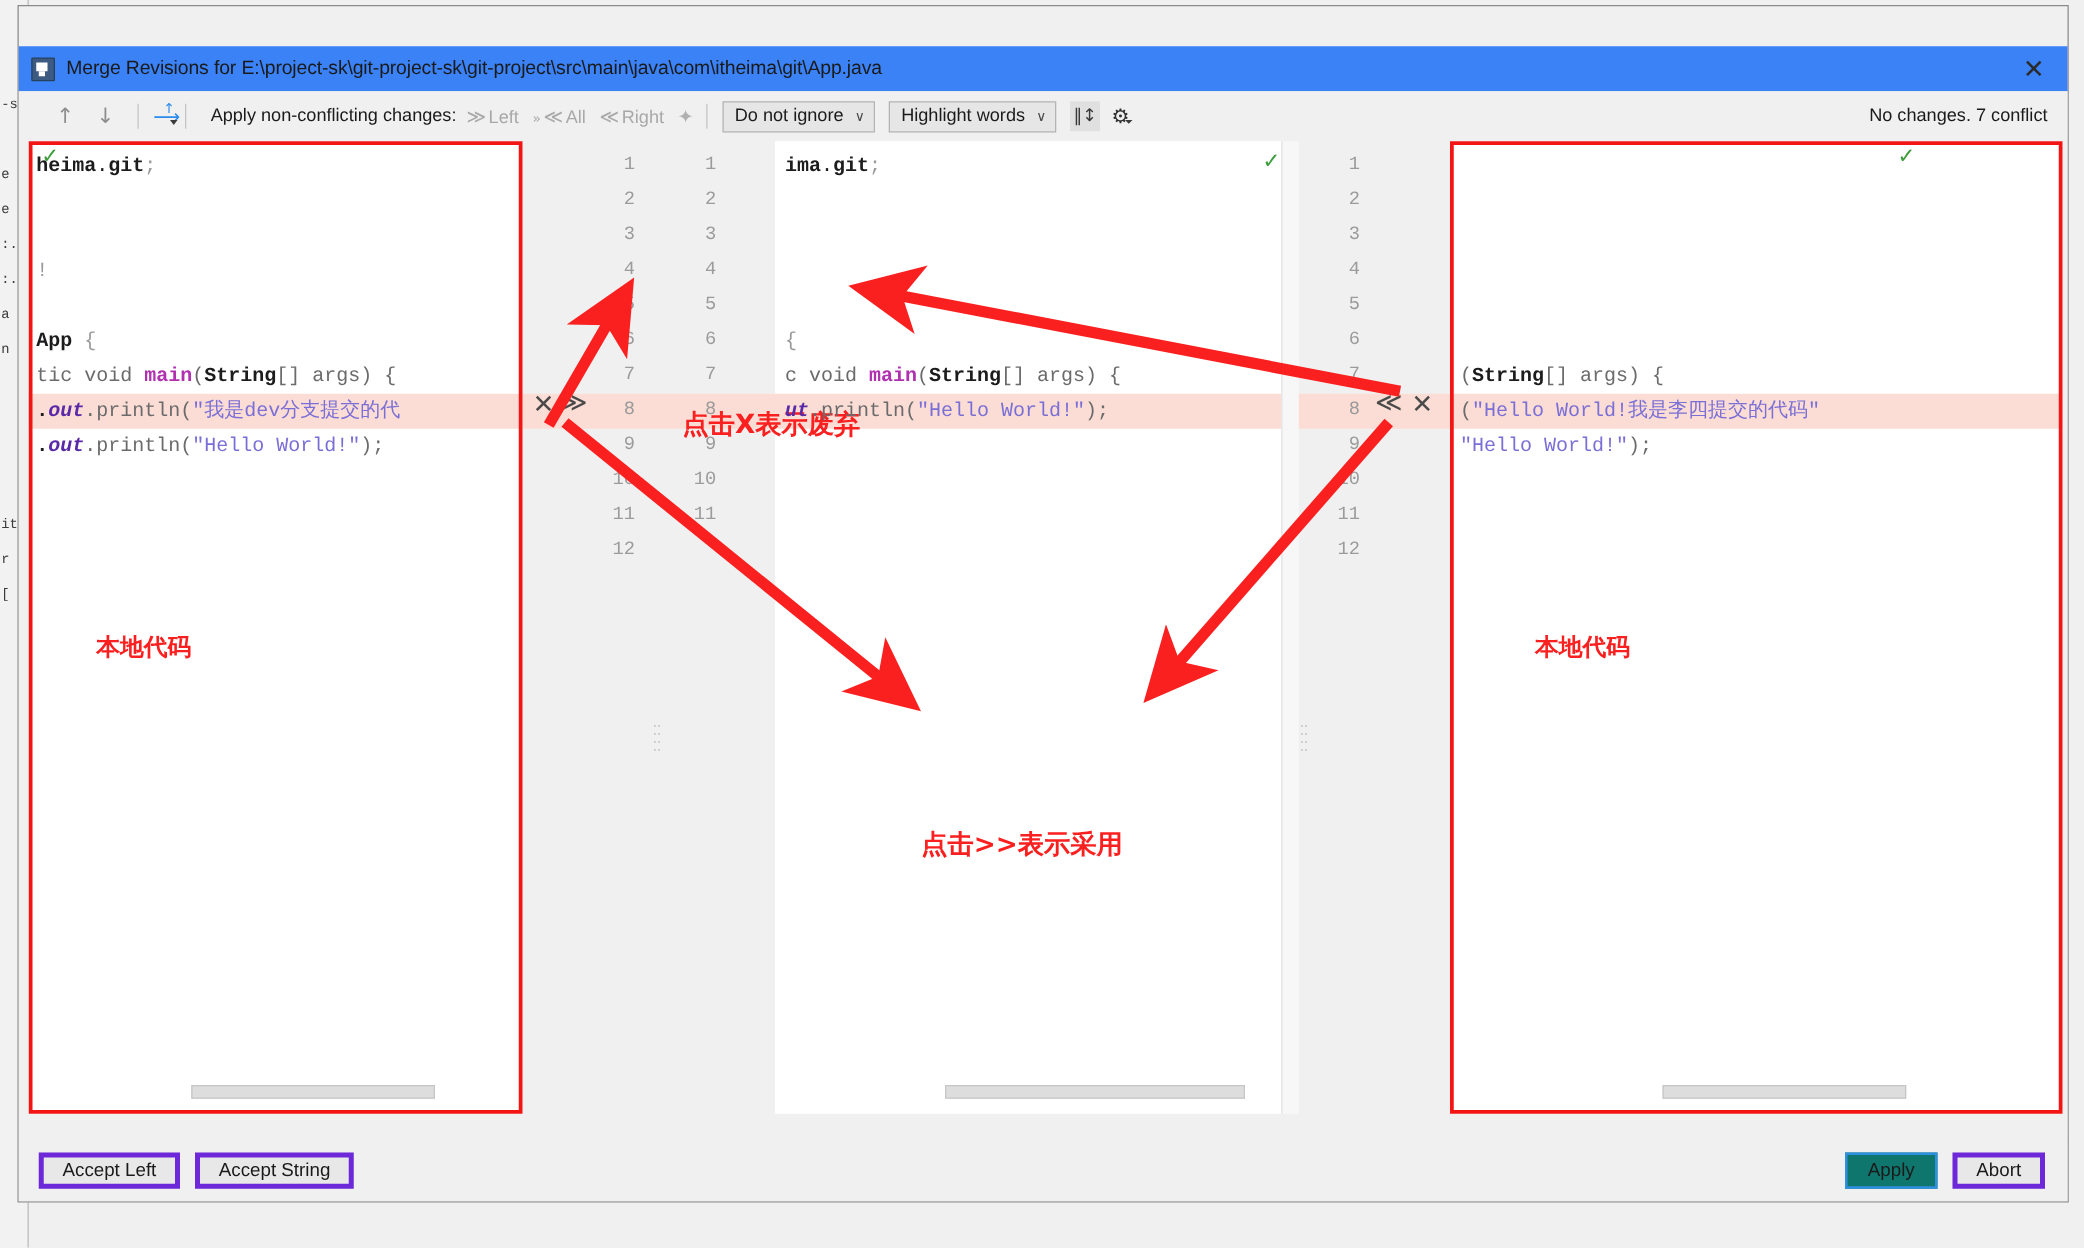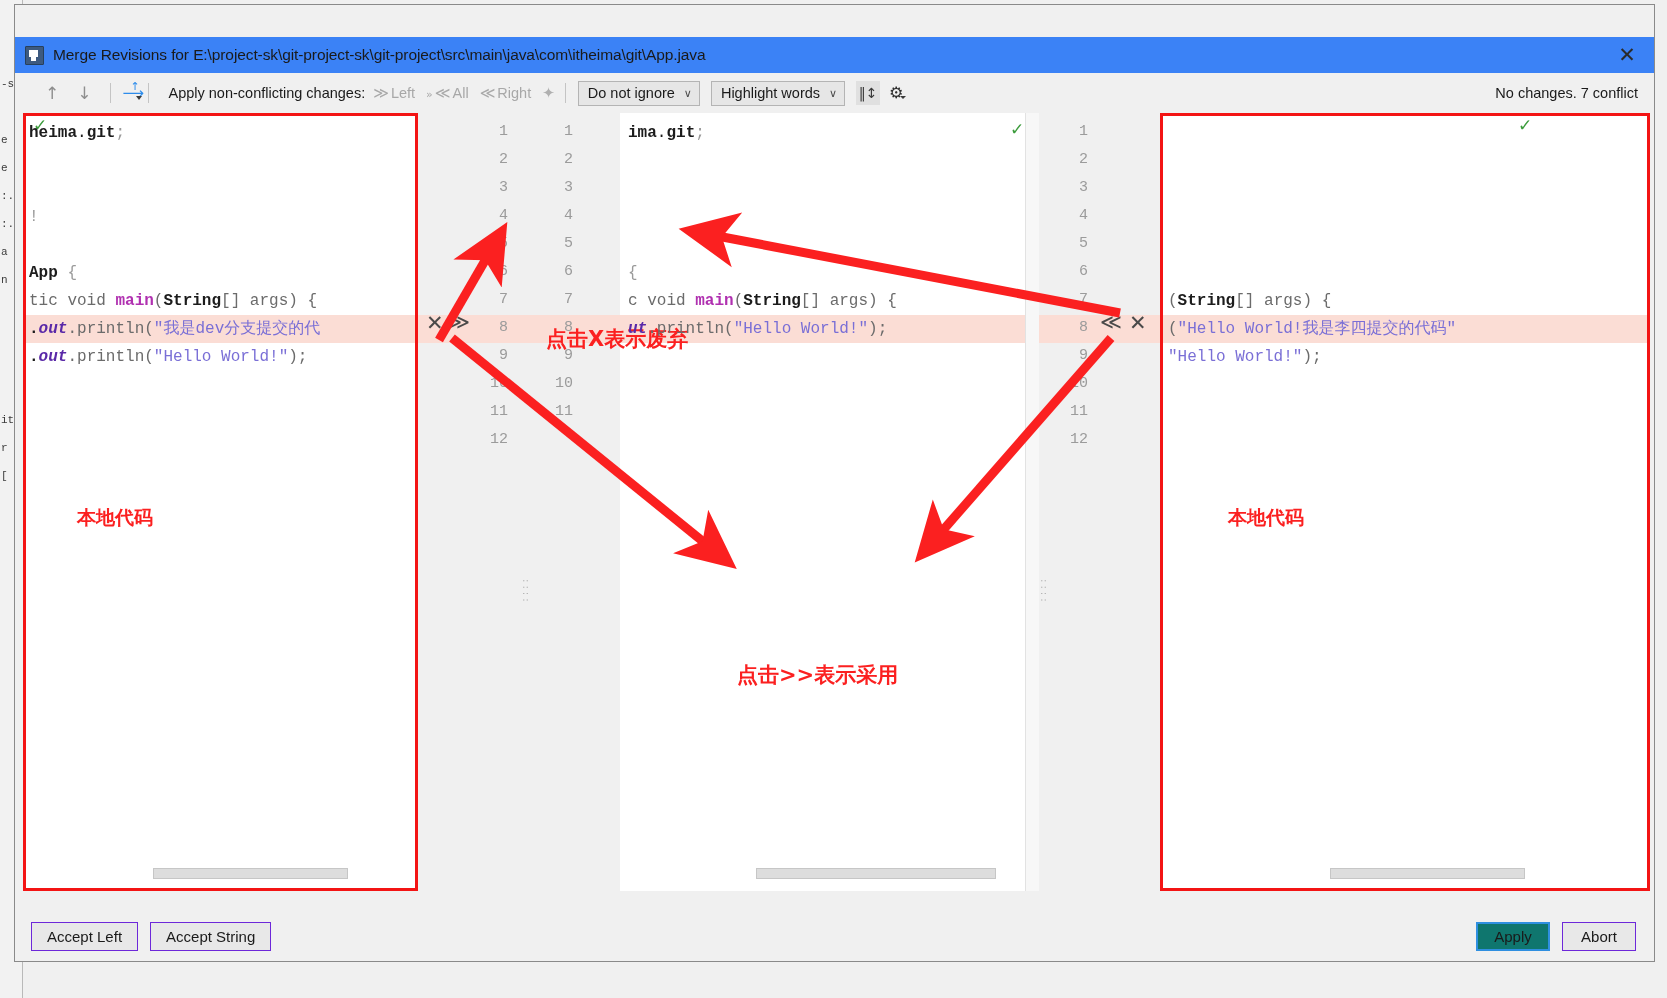"Accept Left" .btn { border: 1px solid #6d28d9 -> 4px solid #6d28d9 }
